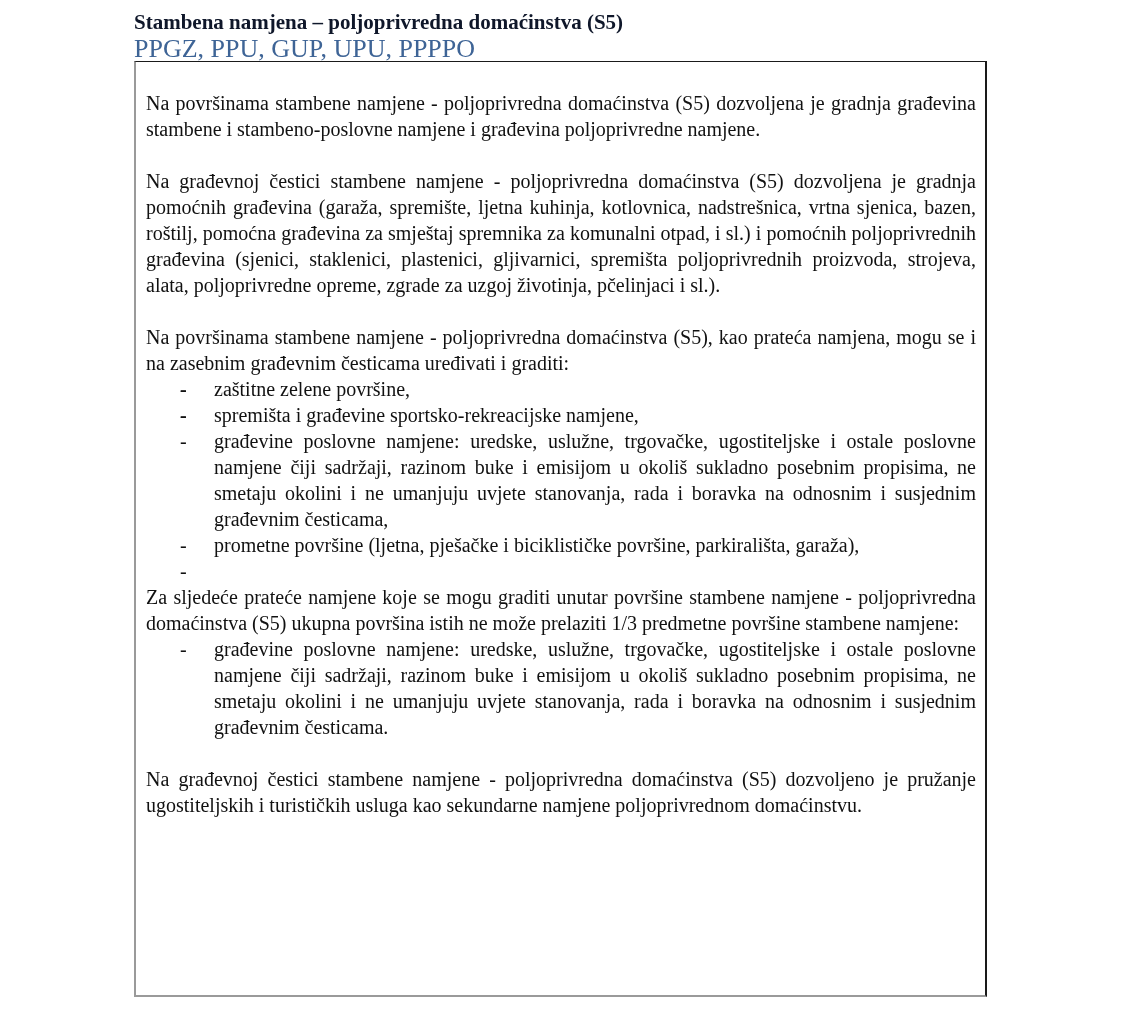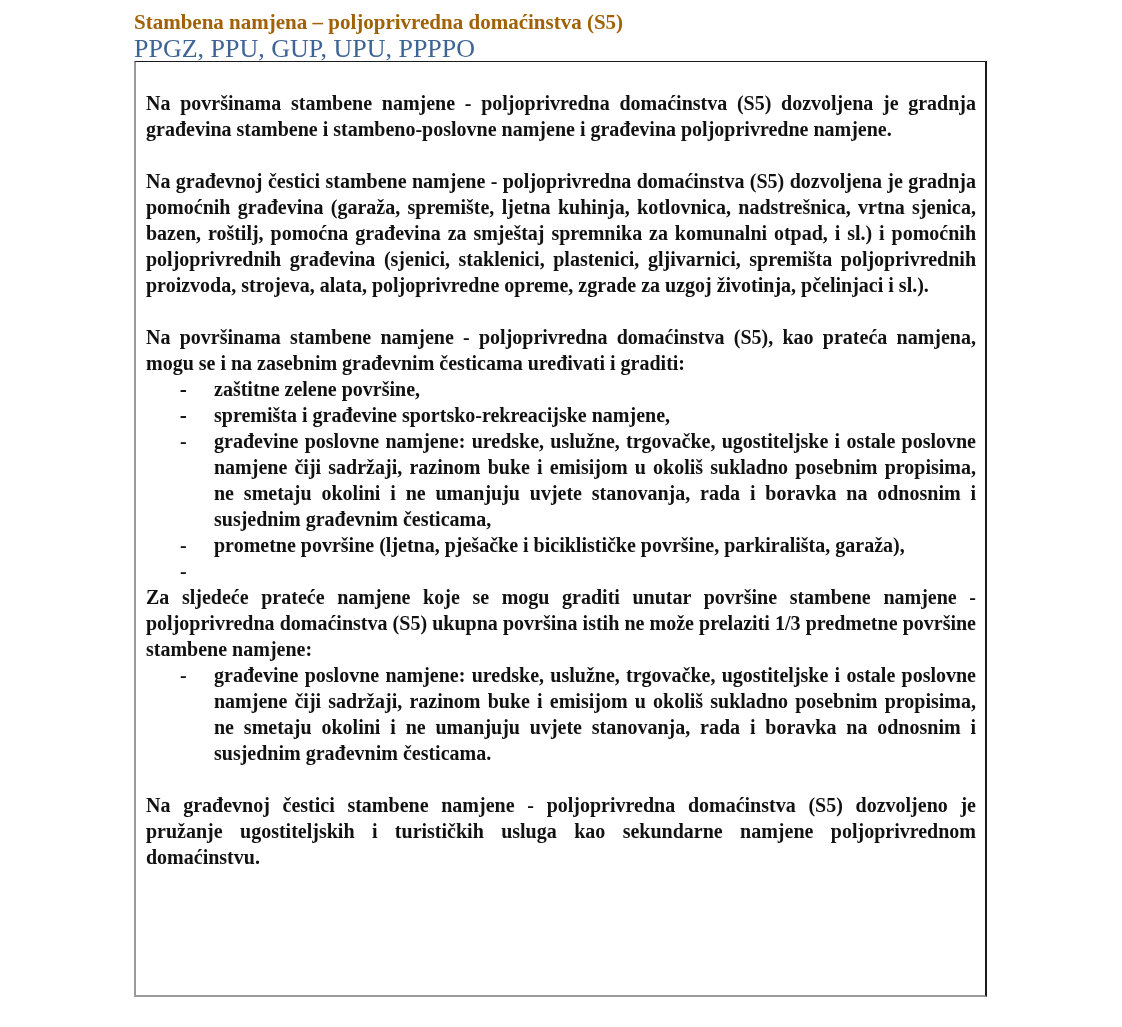"Stambena namjena – poljoprivredna" .heading { color: #a16207 -> #0f172a }
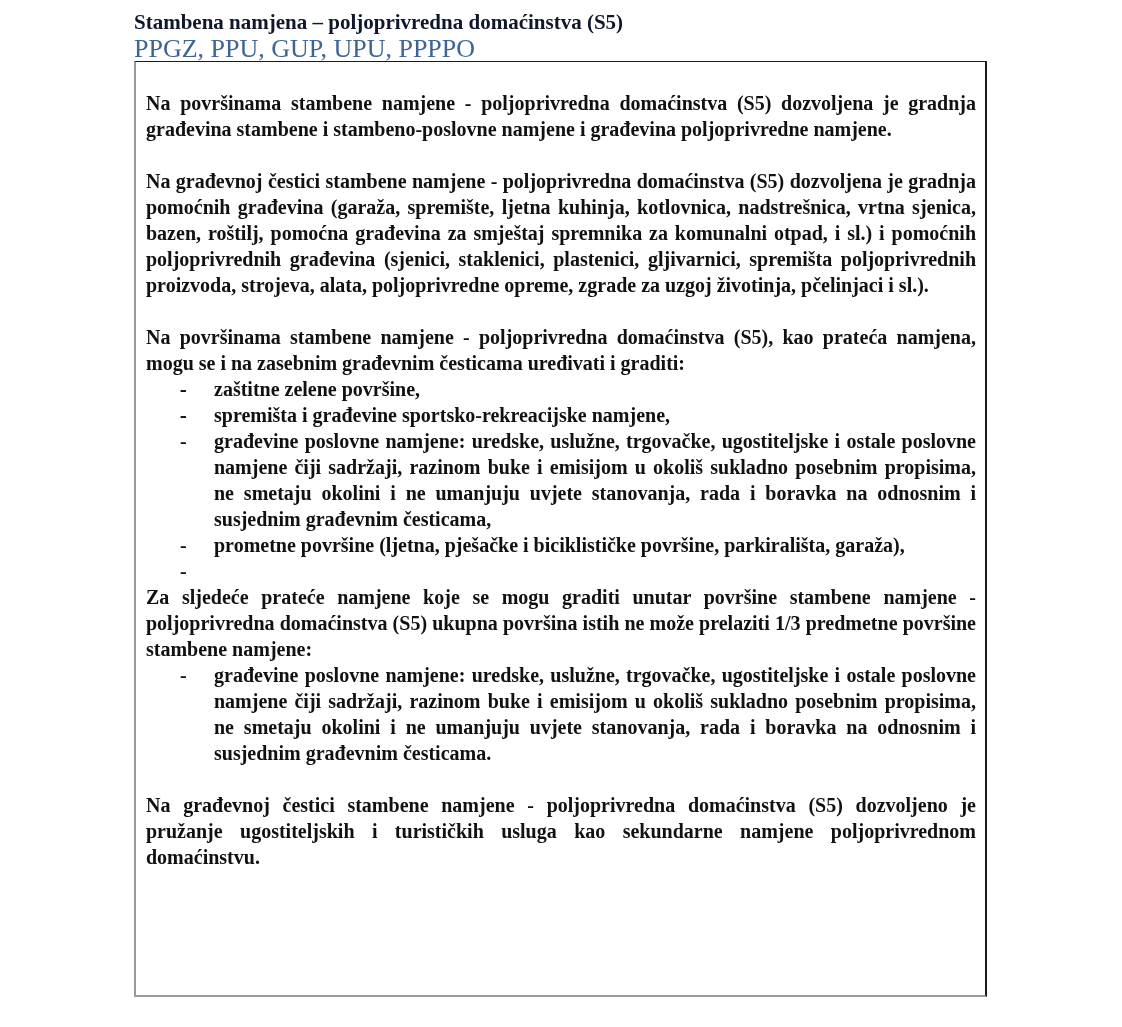"Na površinama stambene namjene -" .box { font-weight: bold -> none }
